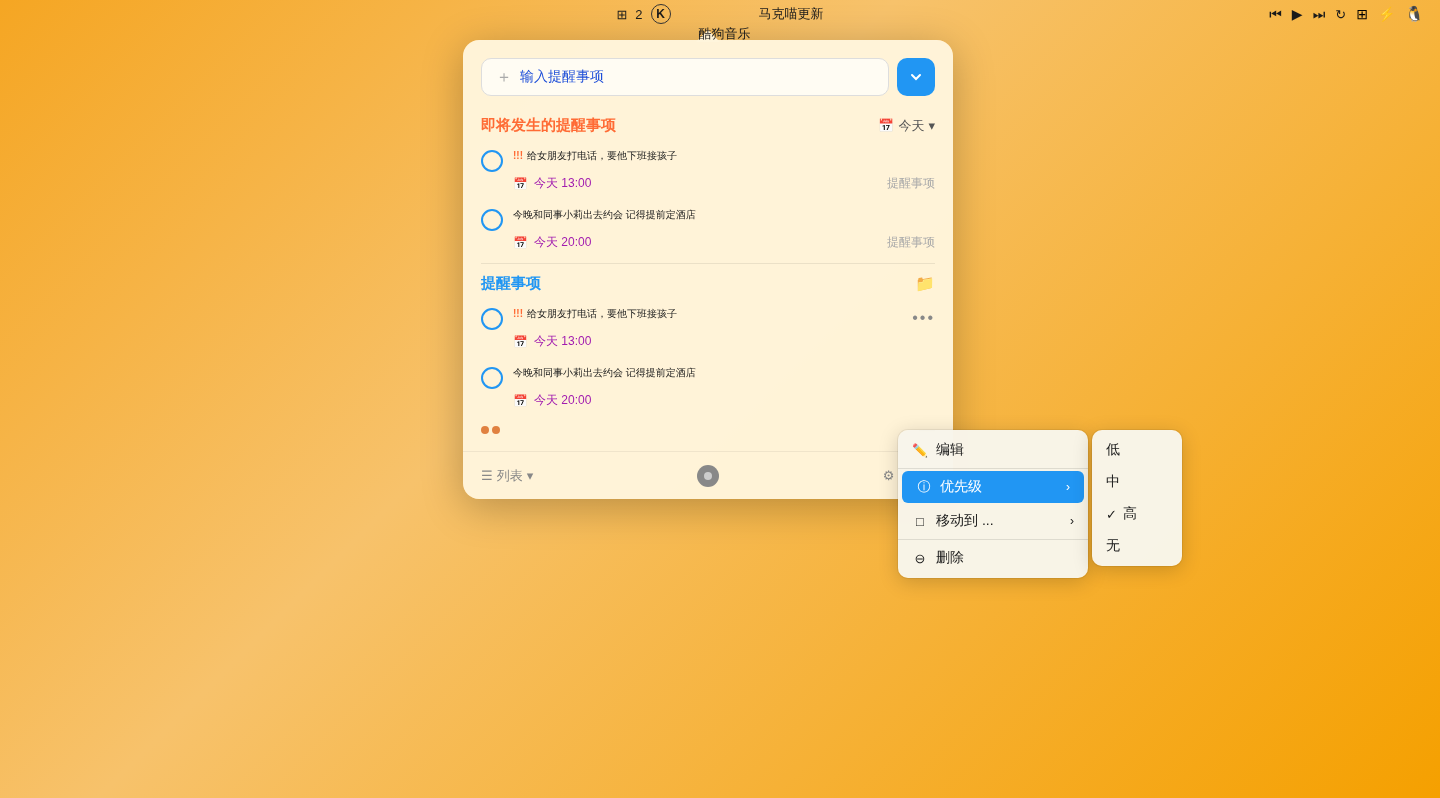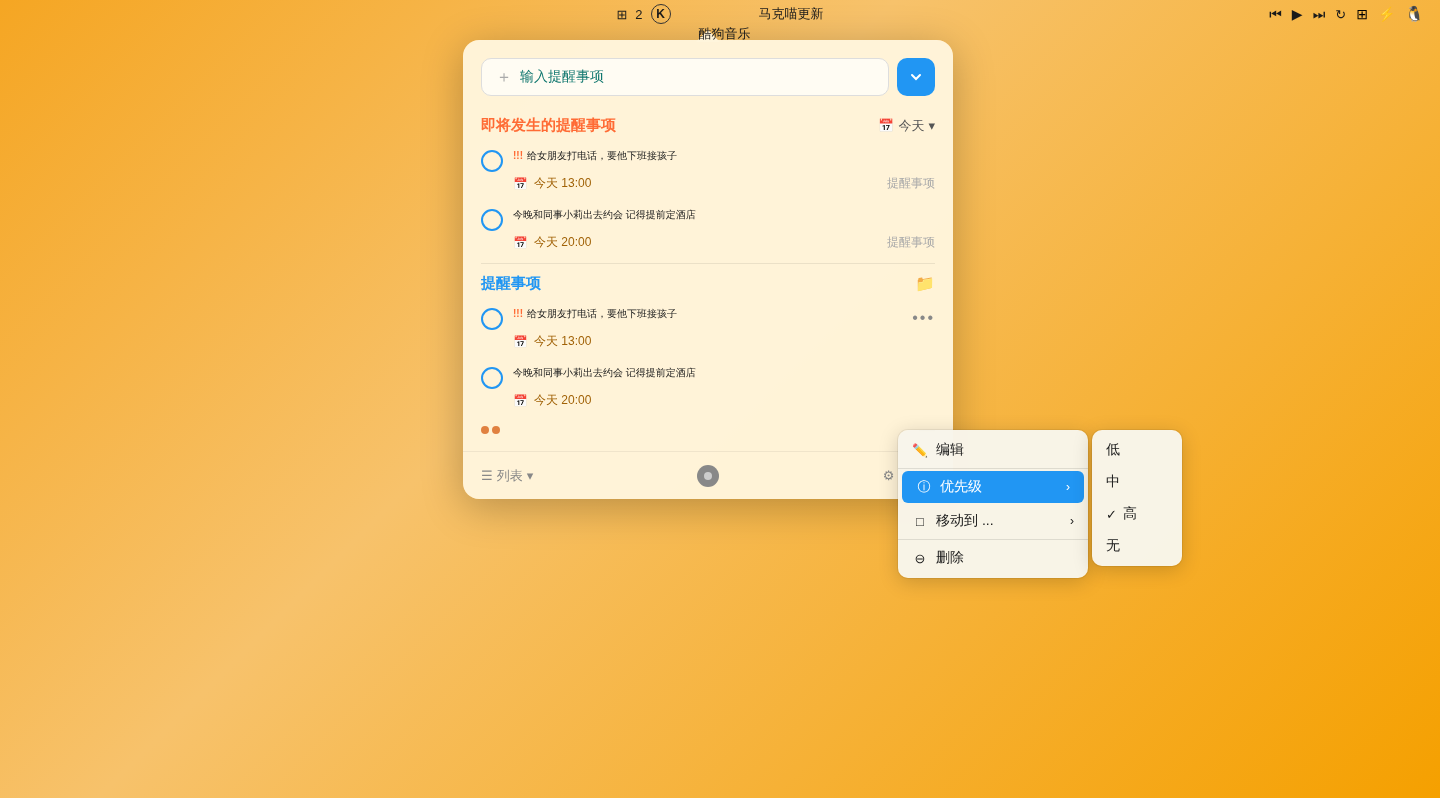"输入提醒事项" .input-placeholder { color: #0f766e -> #1d4ed8 }
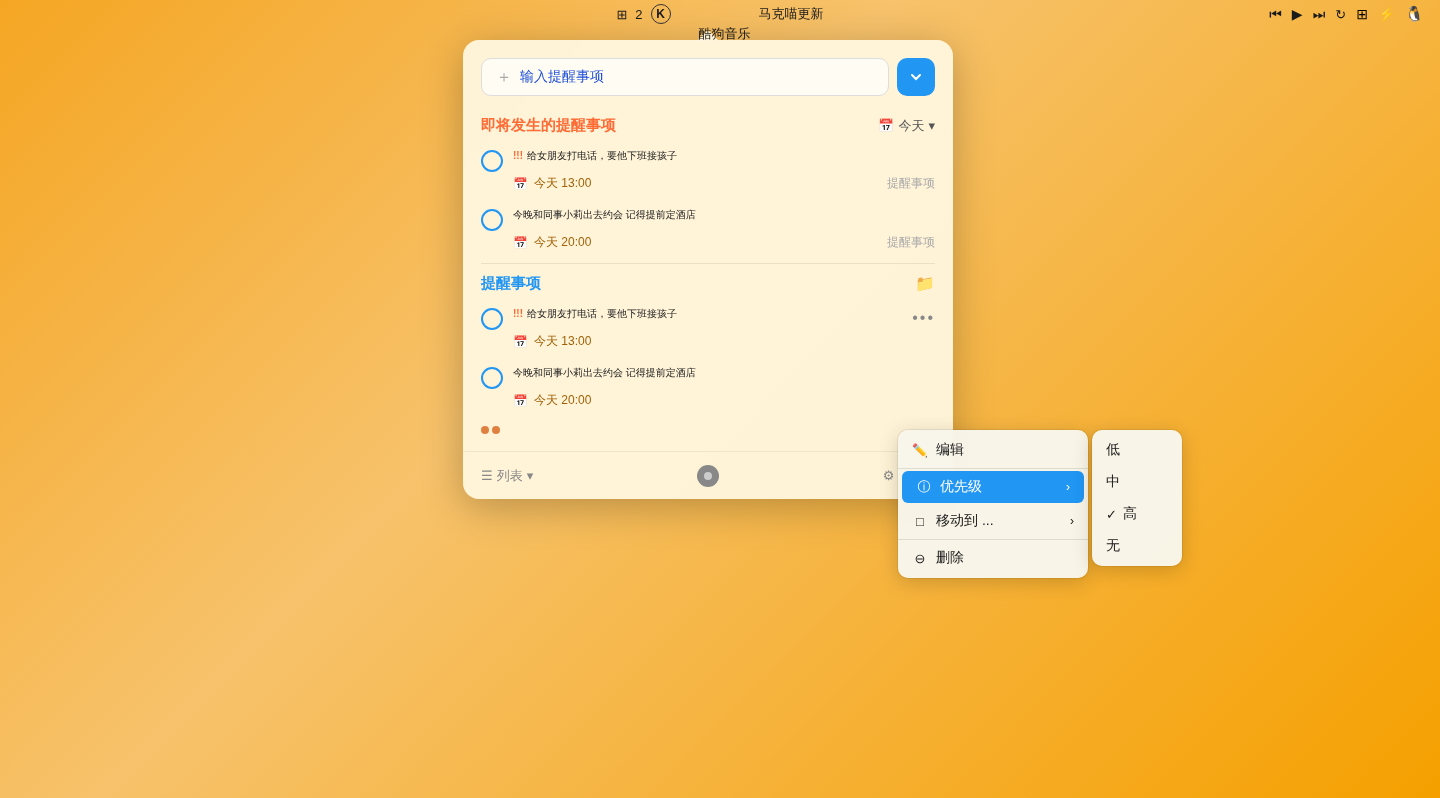"今天 13:00" .meta-text { color: #a16207 -> #a21caf }
